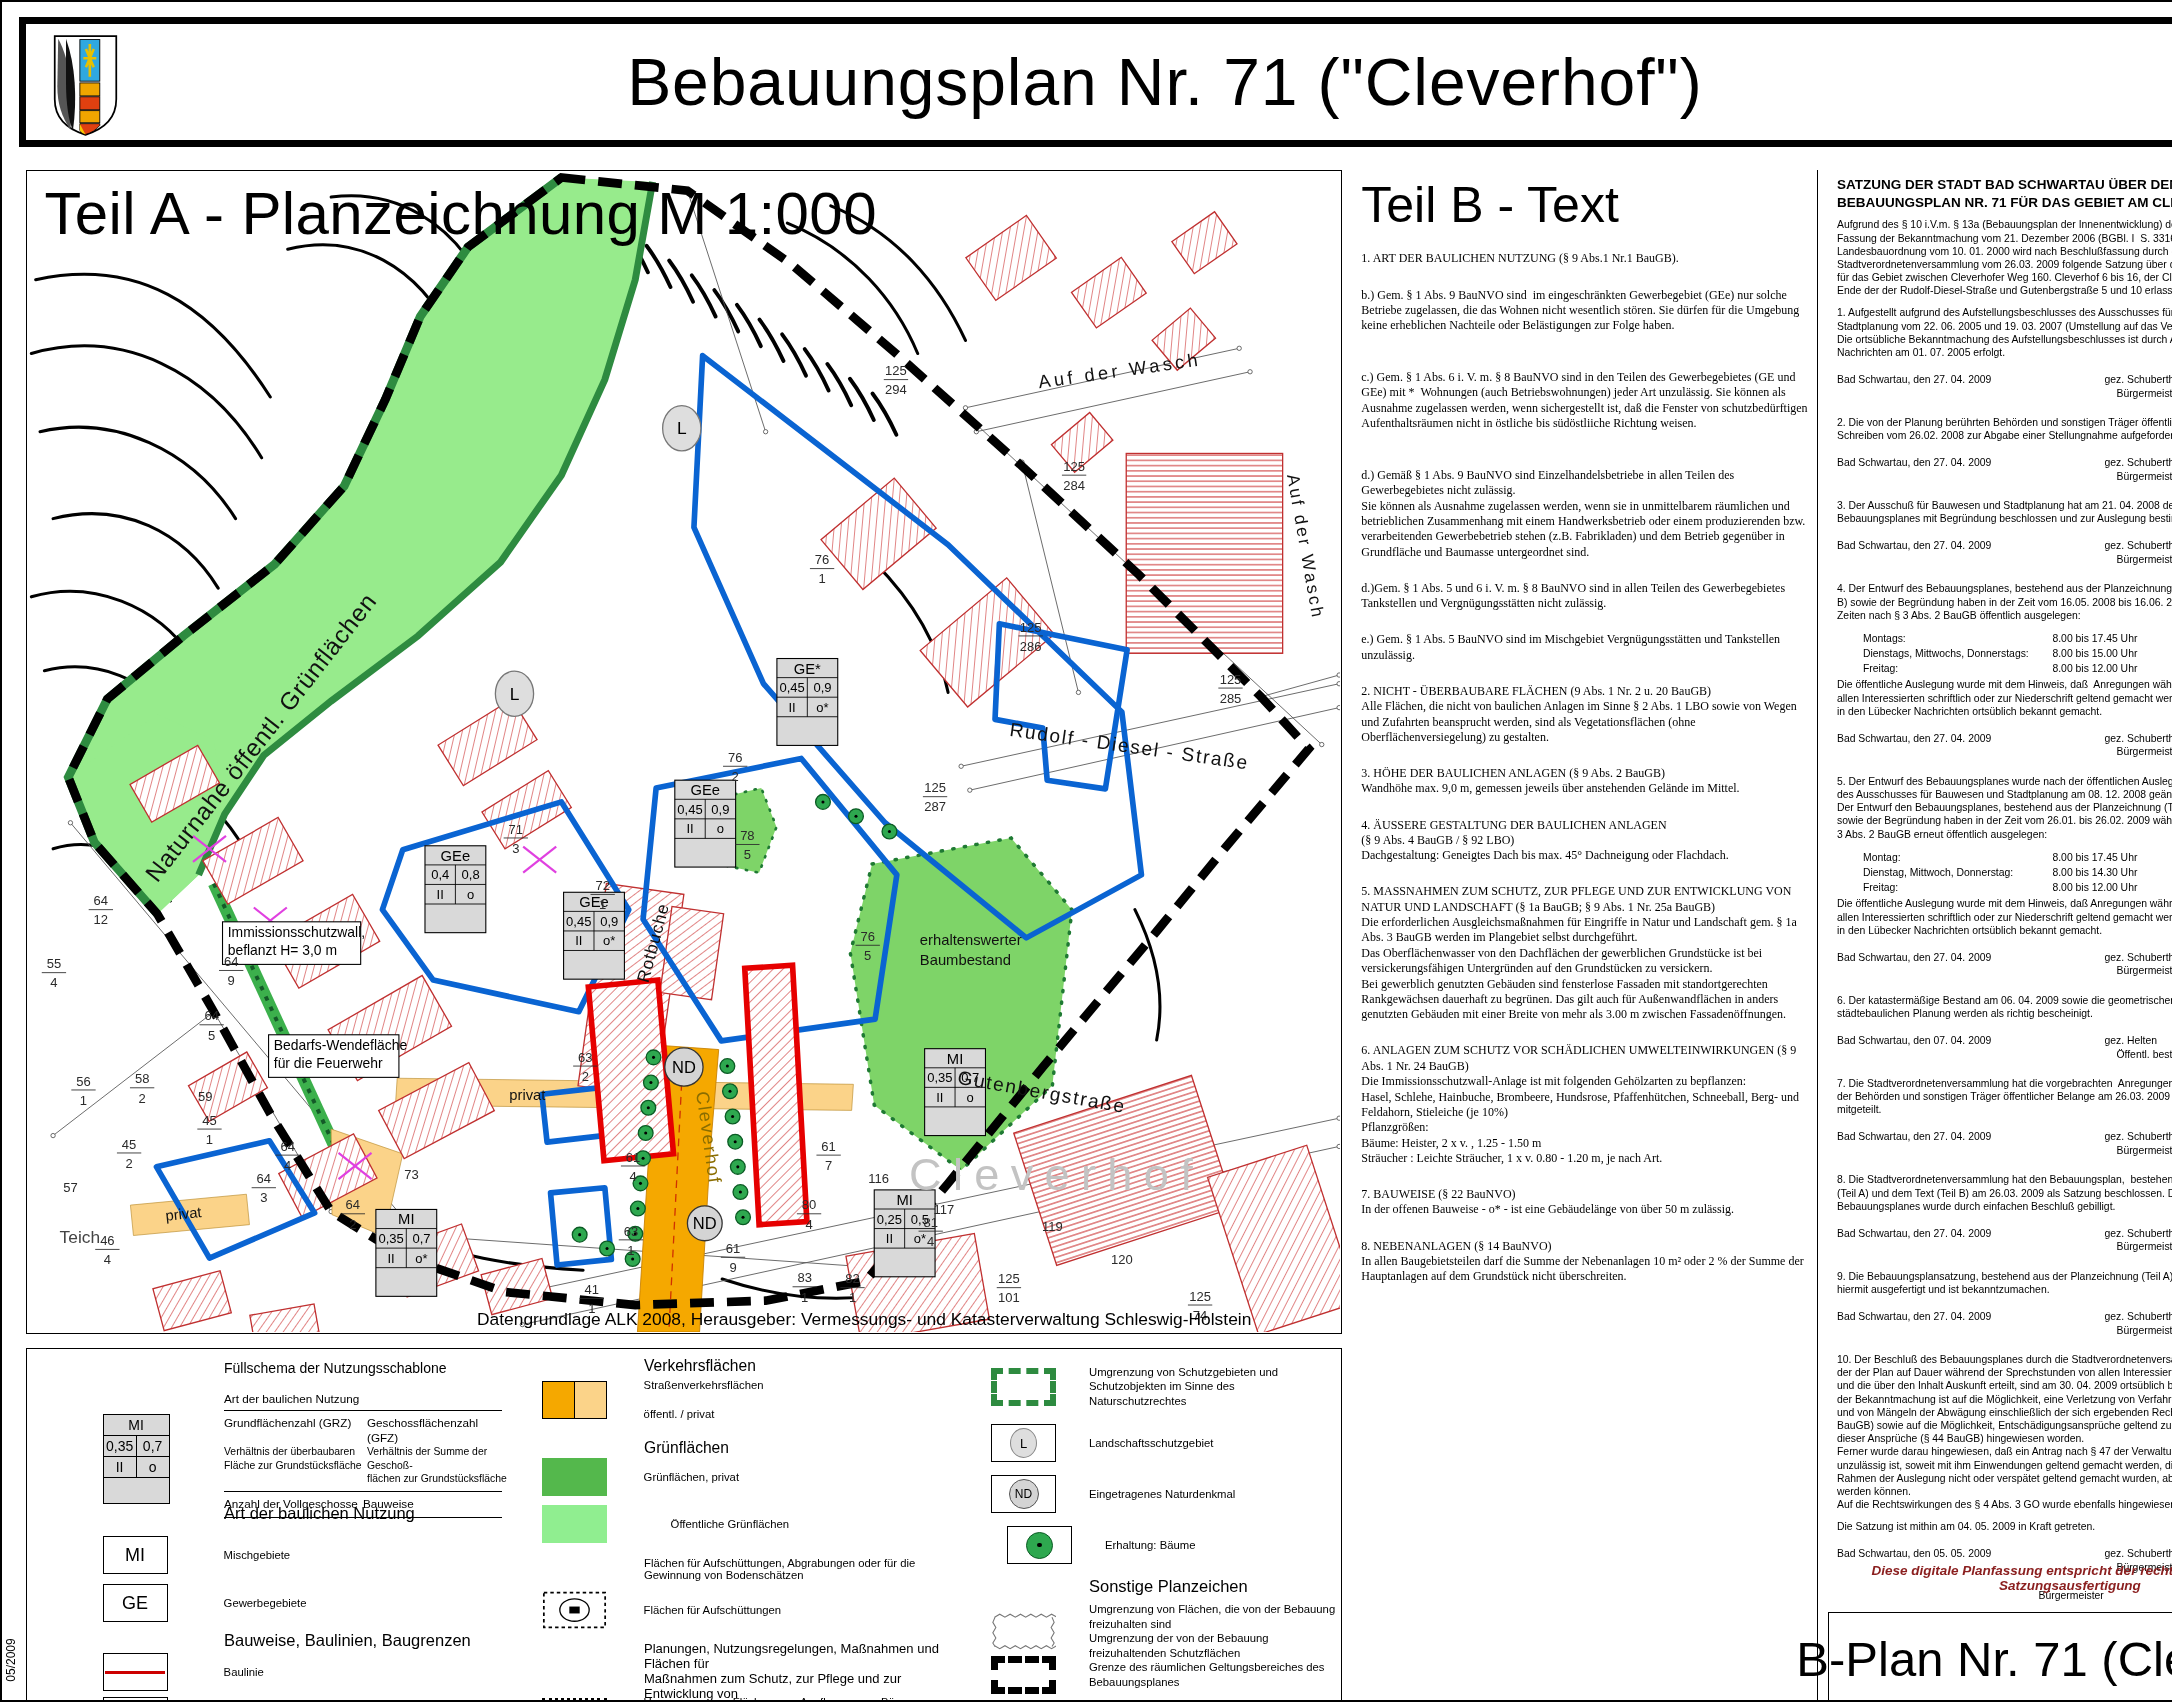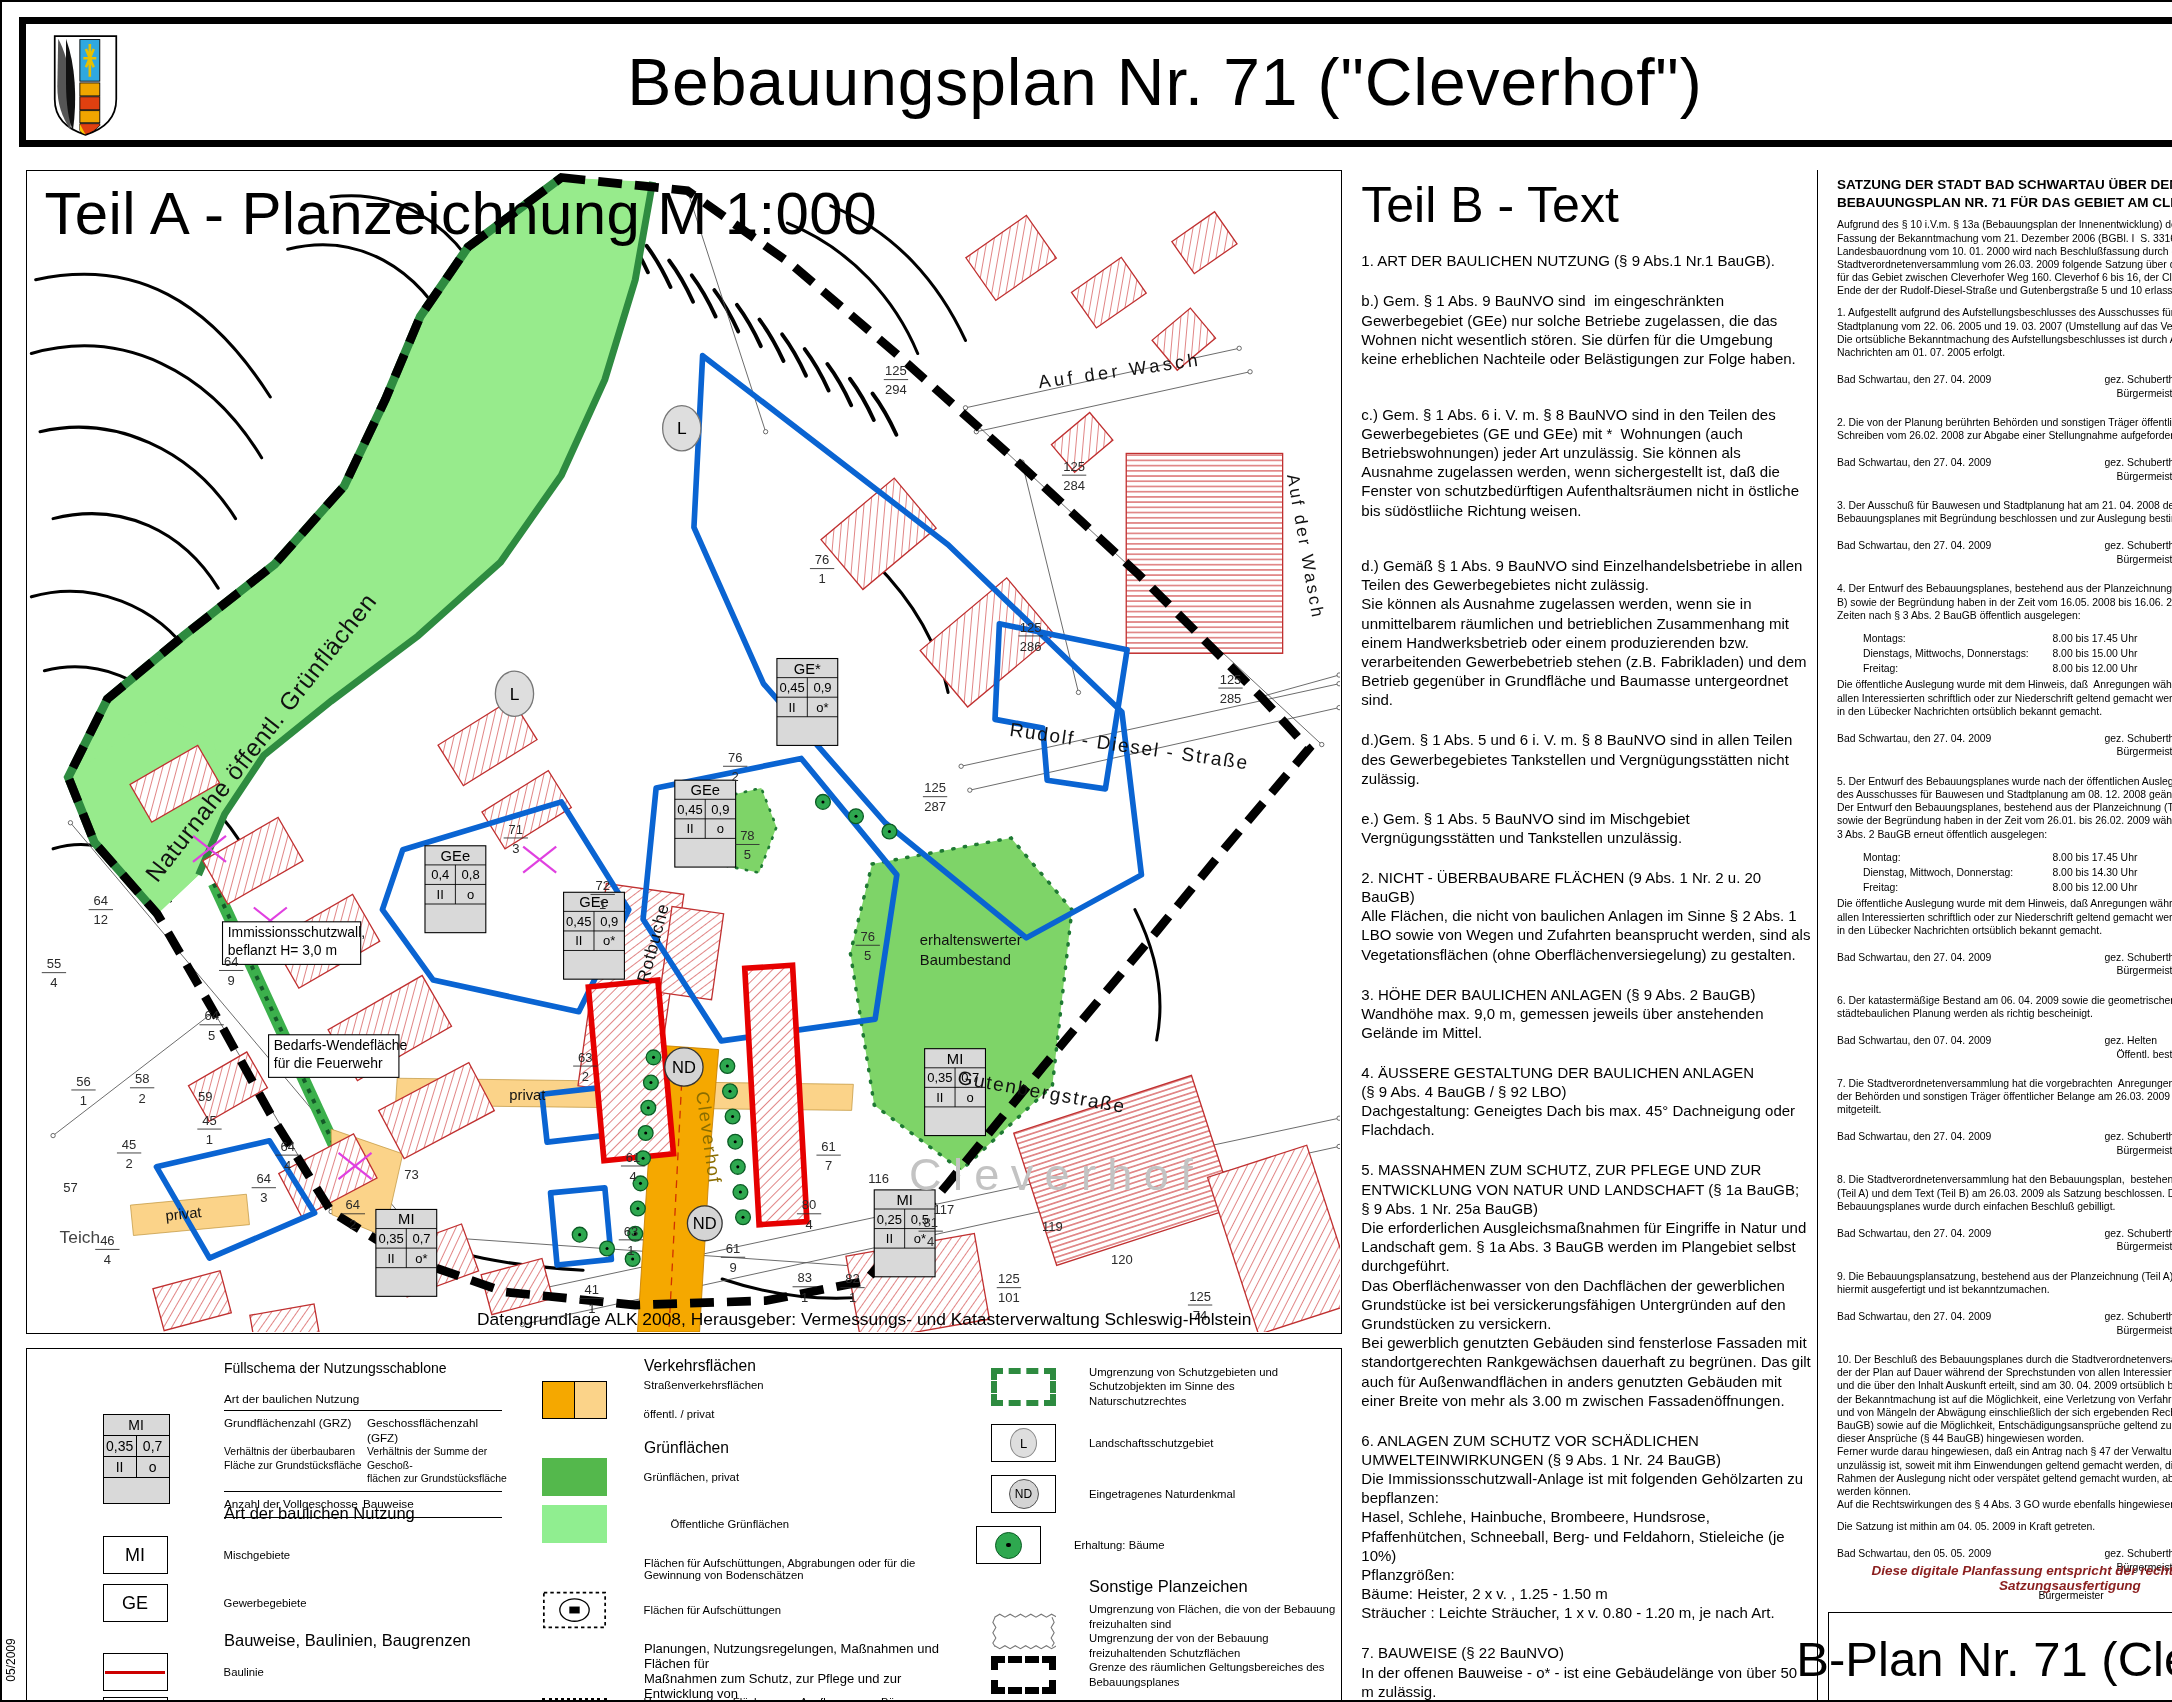"1. ART DER BAULICHEN NUTZUNG" .tb-p { font-family: none -> Liberation Serif, serif; font-size: 15px -> 12px }
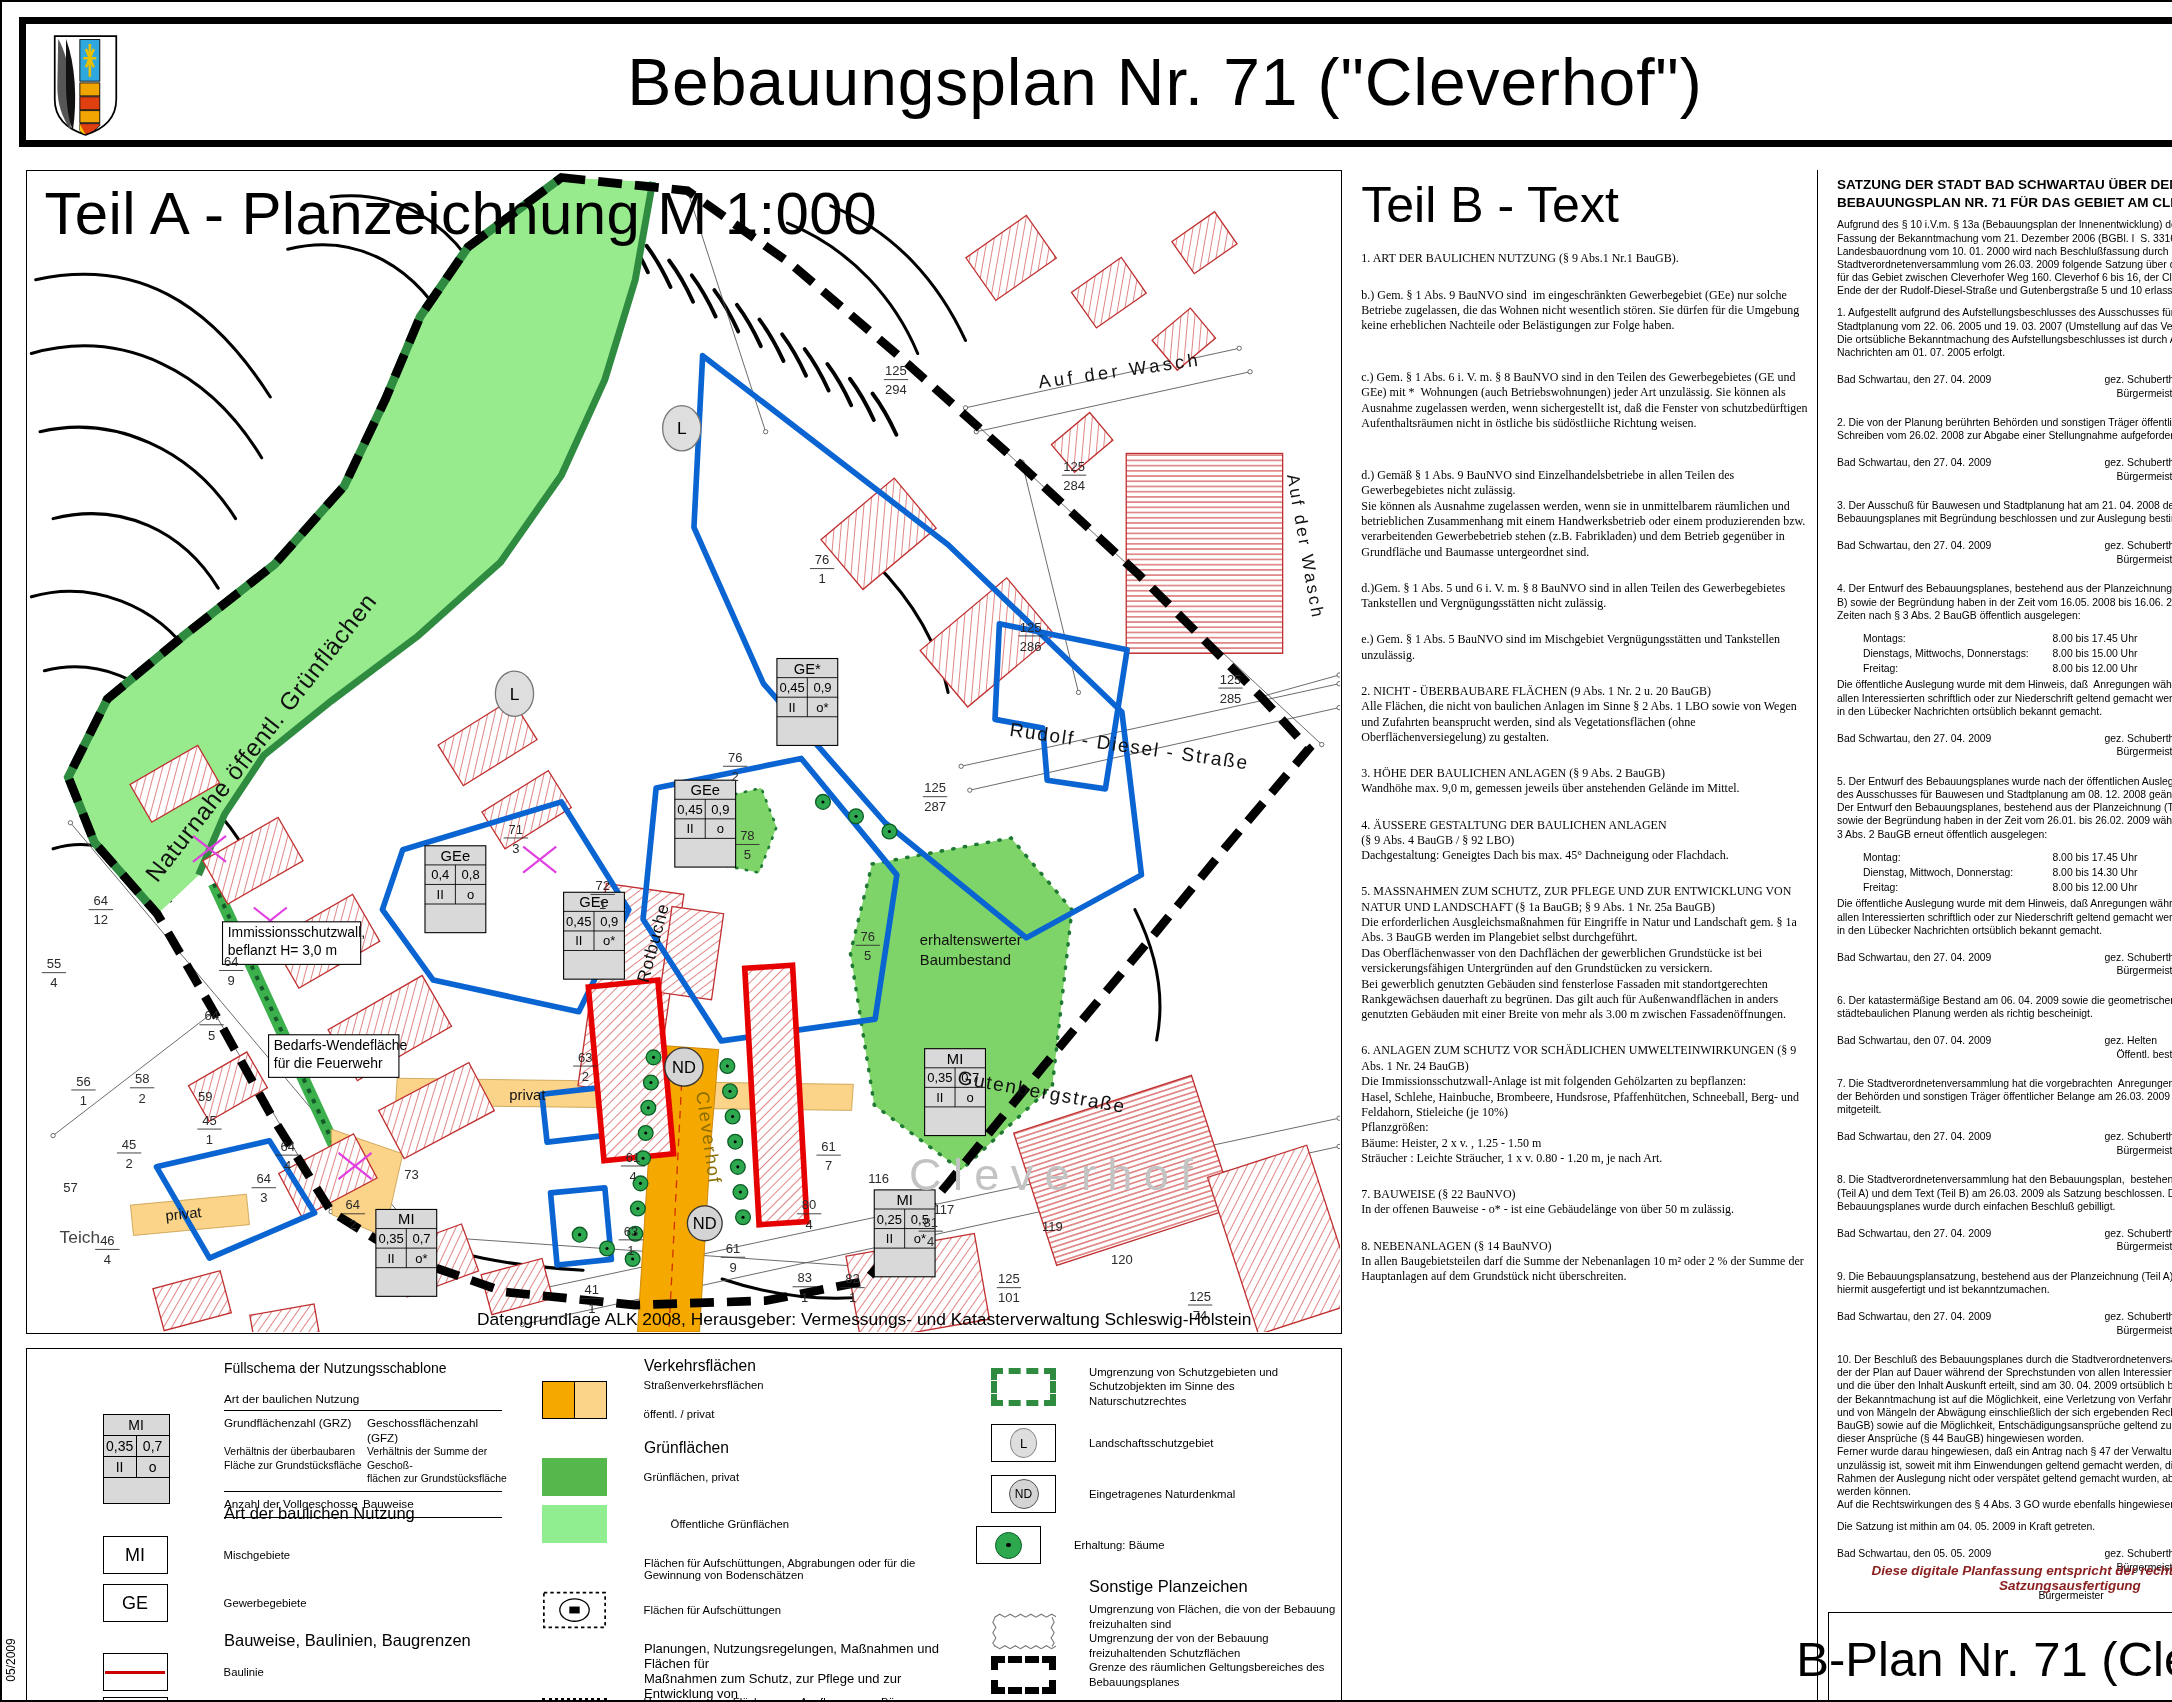"Erhaltung: Bäume" div.lg-item { left: 0 -> 31px }
